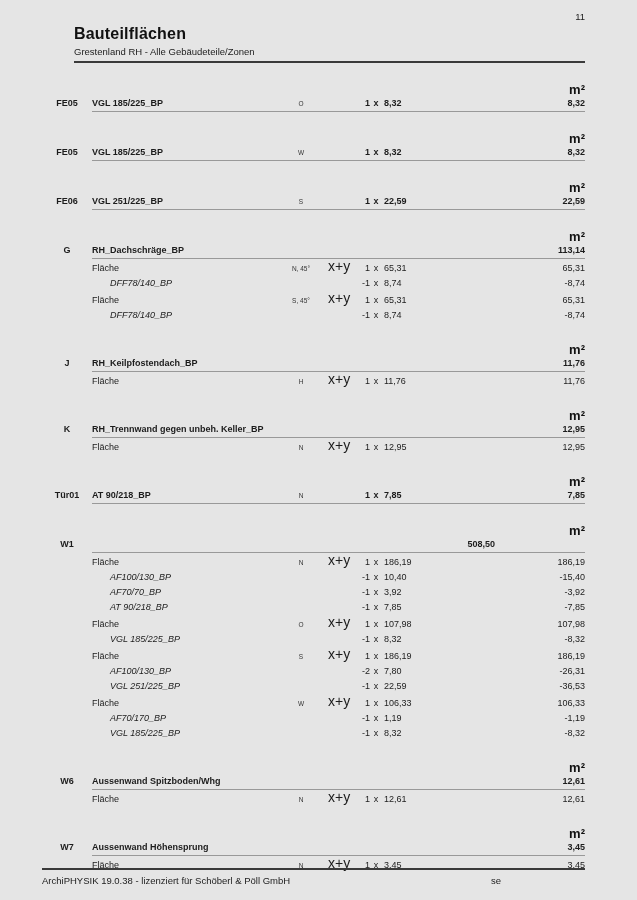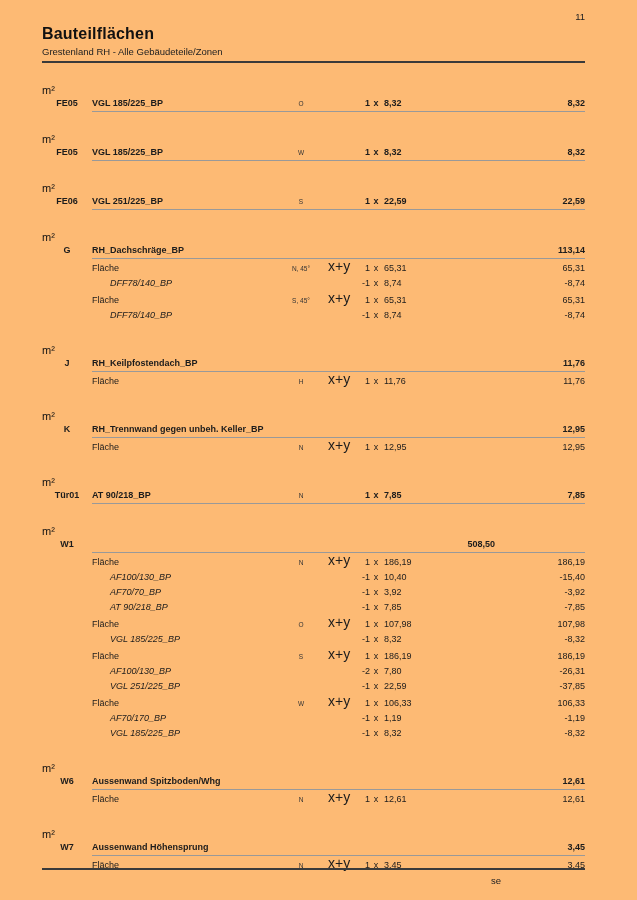"11" .page { background: #fdba74 -> #e5e5e5 }
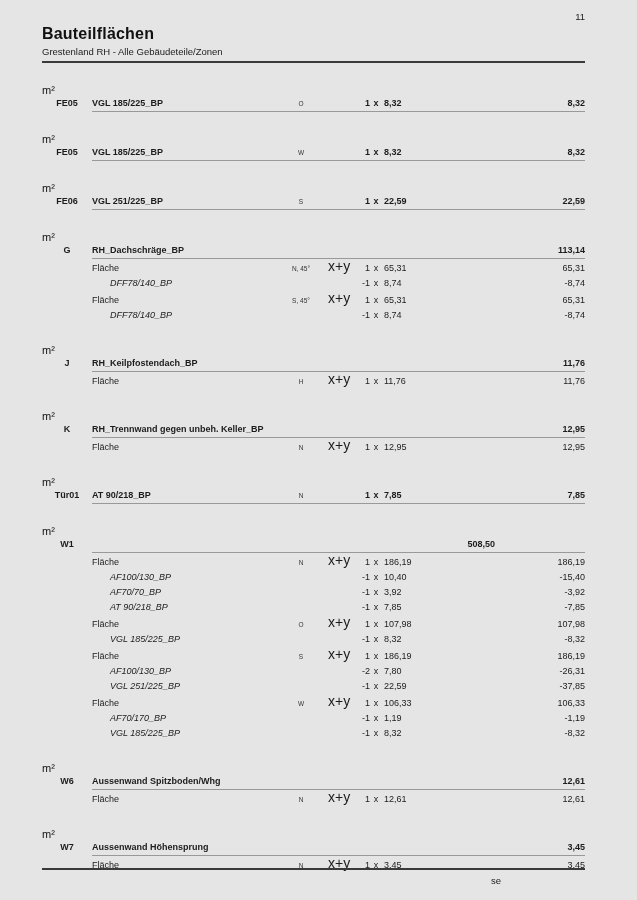"Bauteilflächen" .report-header { margin-left: none -> 32px }
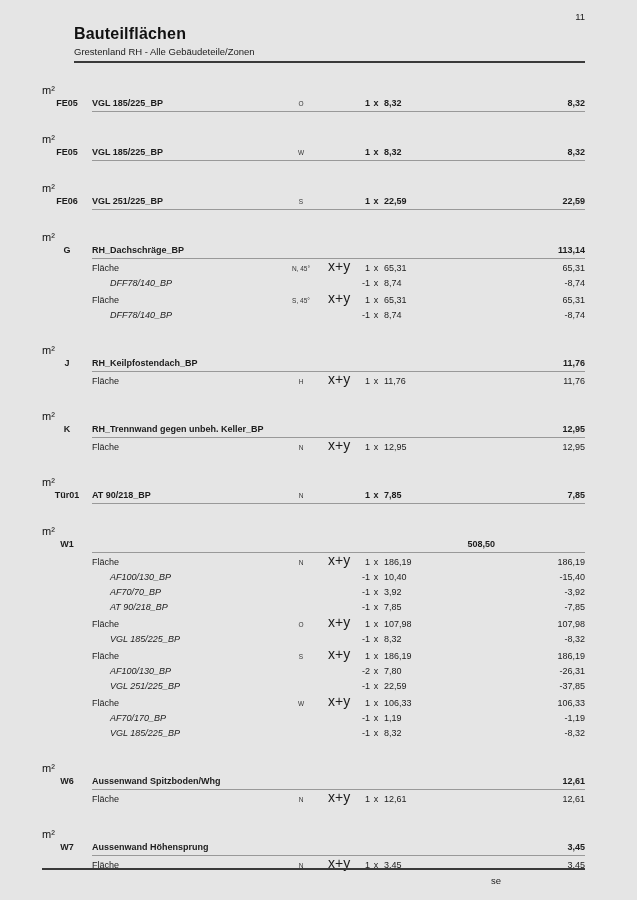"m²" .unit-row { font-size: 11px -> 13px; font-weight: normal -> bold; text-align: none -> right }
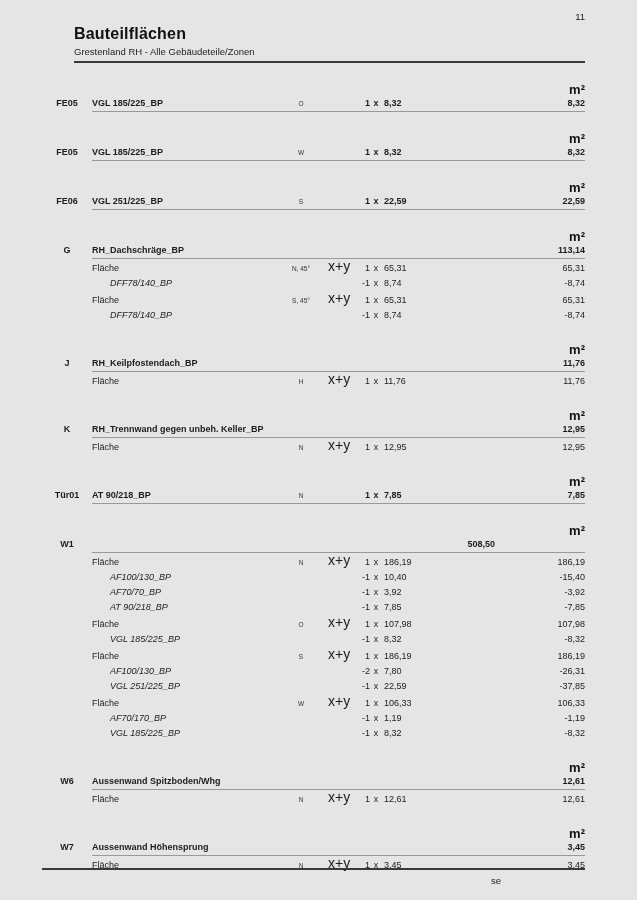"-37,85" span.c-result { text: -37,85 -> -36,53 }
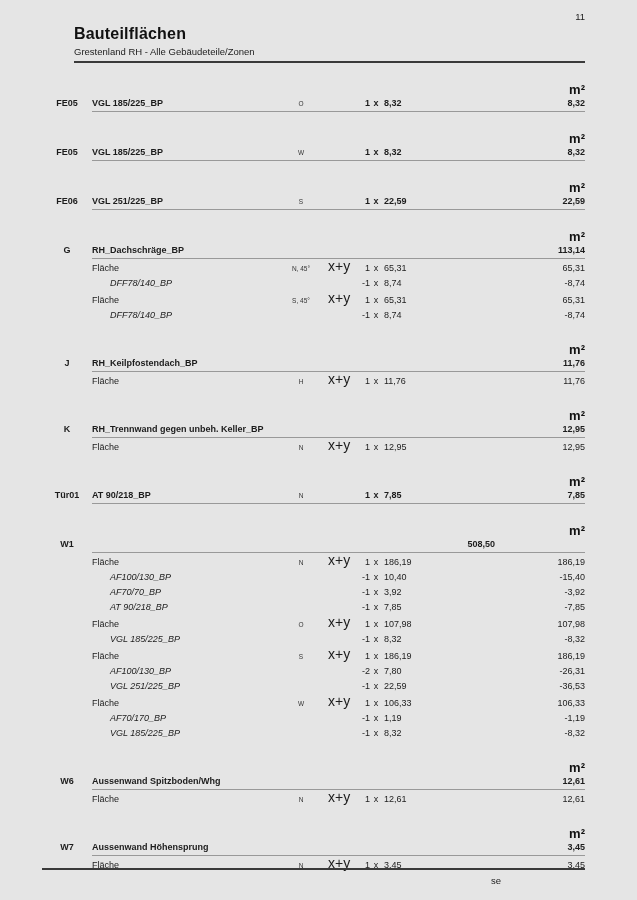"ArchiPHYSIK 19.0.38 - lizenziert für" span.footer-left { html: none -> <span>ArchiPHYSIK 19.0.38 - lizenziert für Schöberl &amp; Pöll GmbH</span> }
